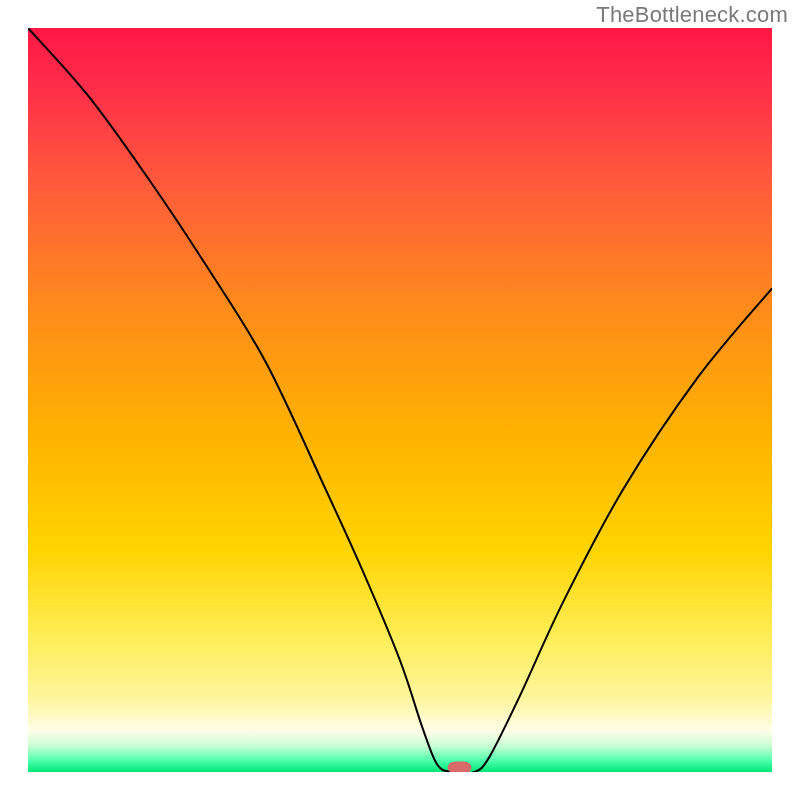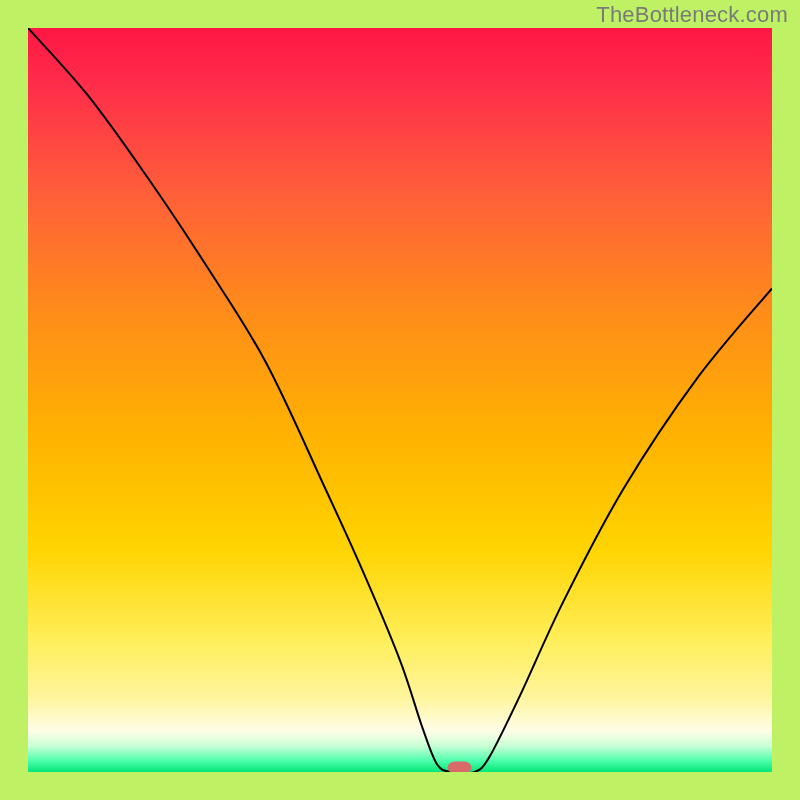"TheBottleneck.com" .frame { background: #bef264 -> #ffffff }
